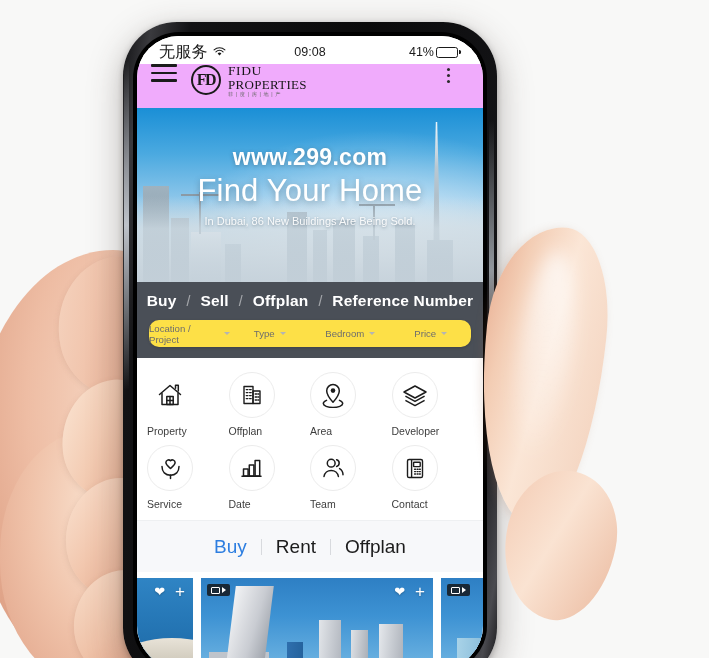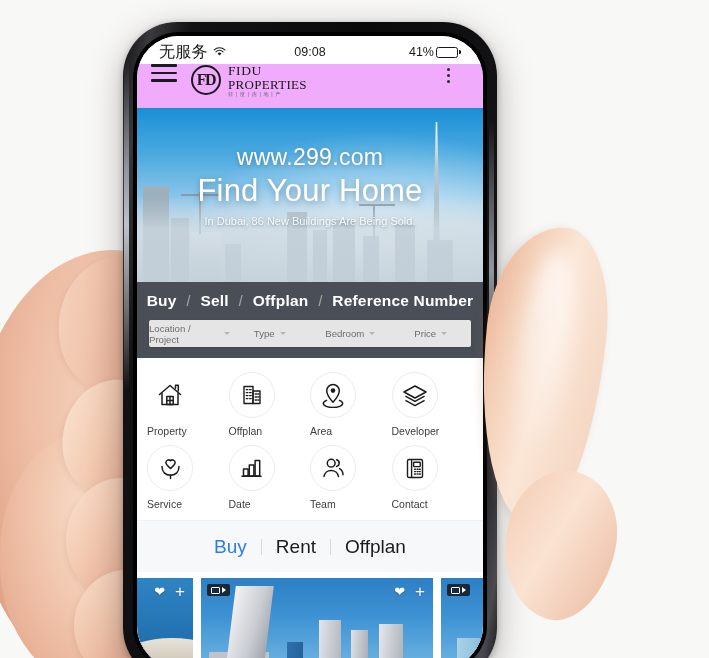"www.299.com" .hero-url { font-weight: 400 -> 700 }
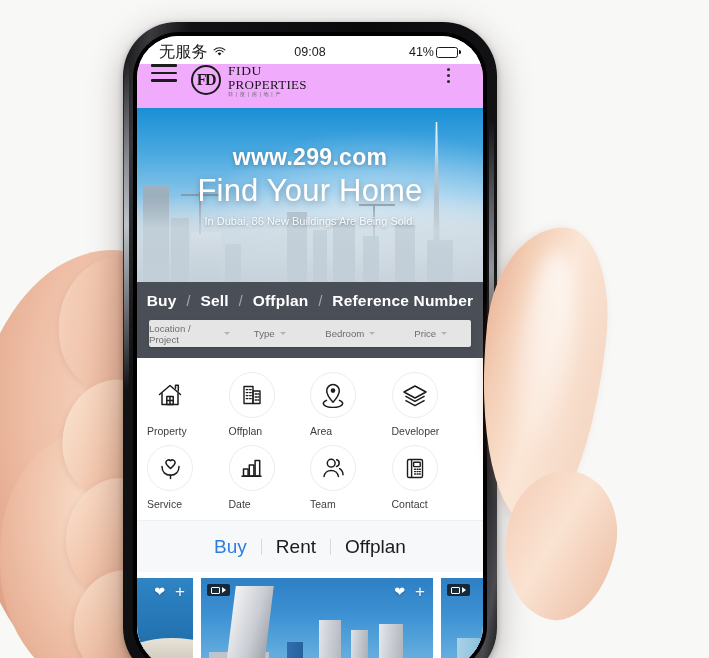"Location / Project" .filterbar { background: #e5e5e5 -> #fde047; border-radius: 2px -> 10px }
